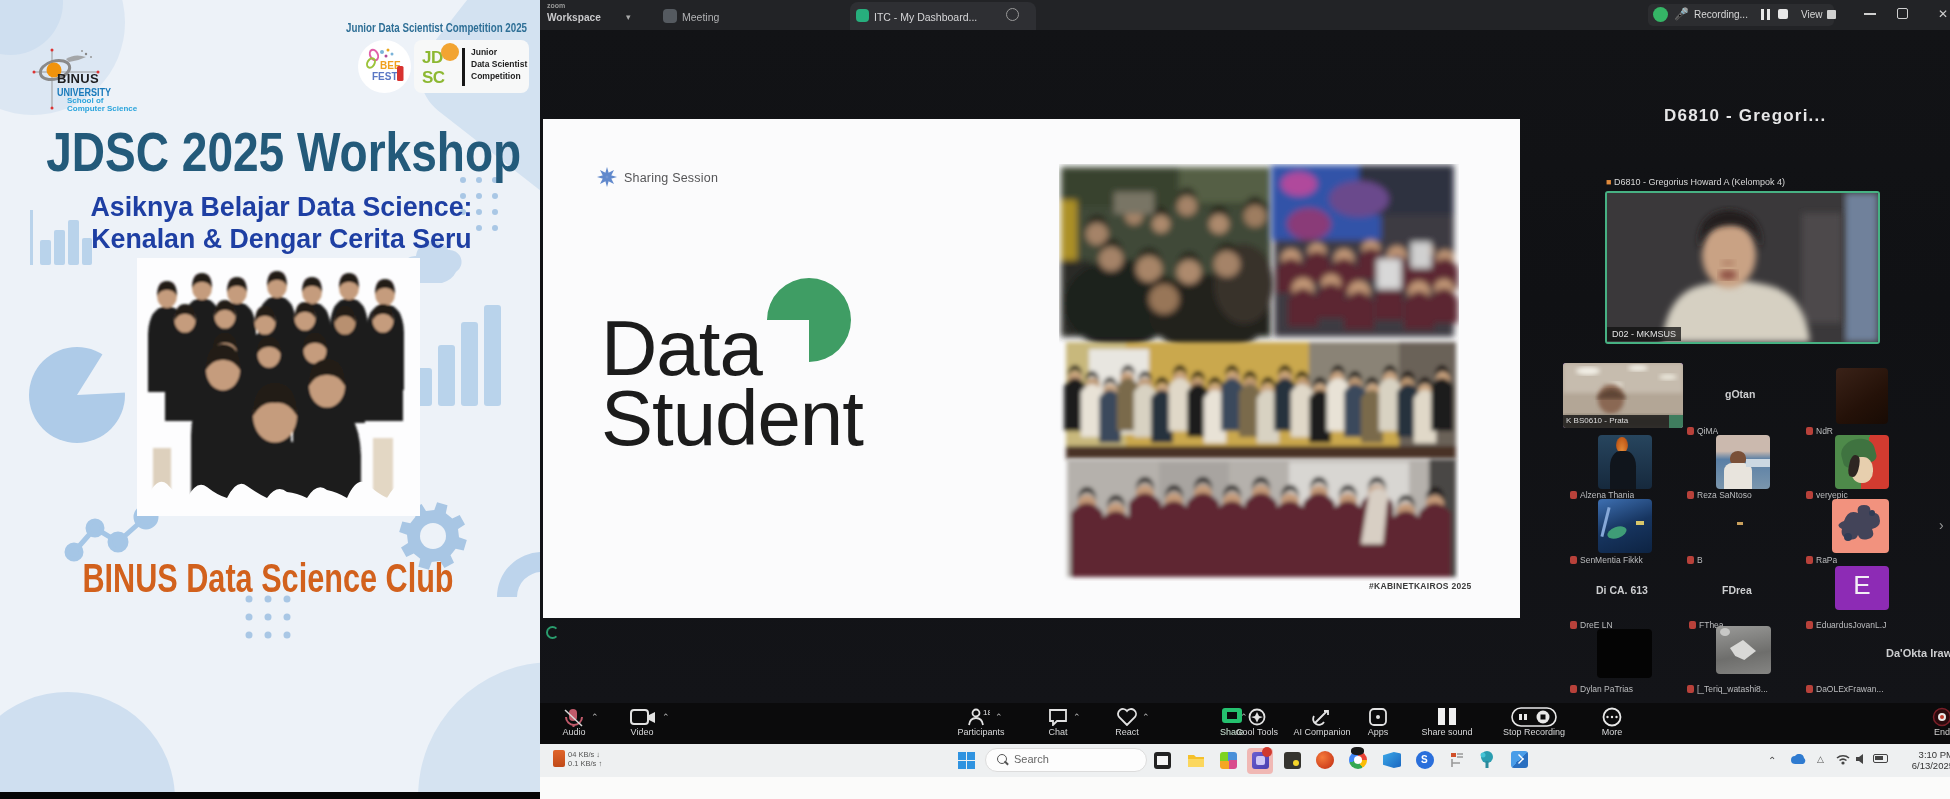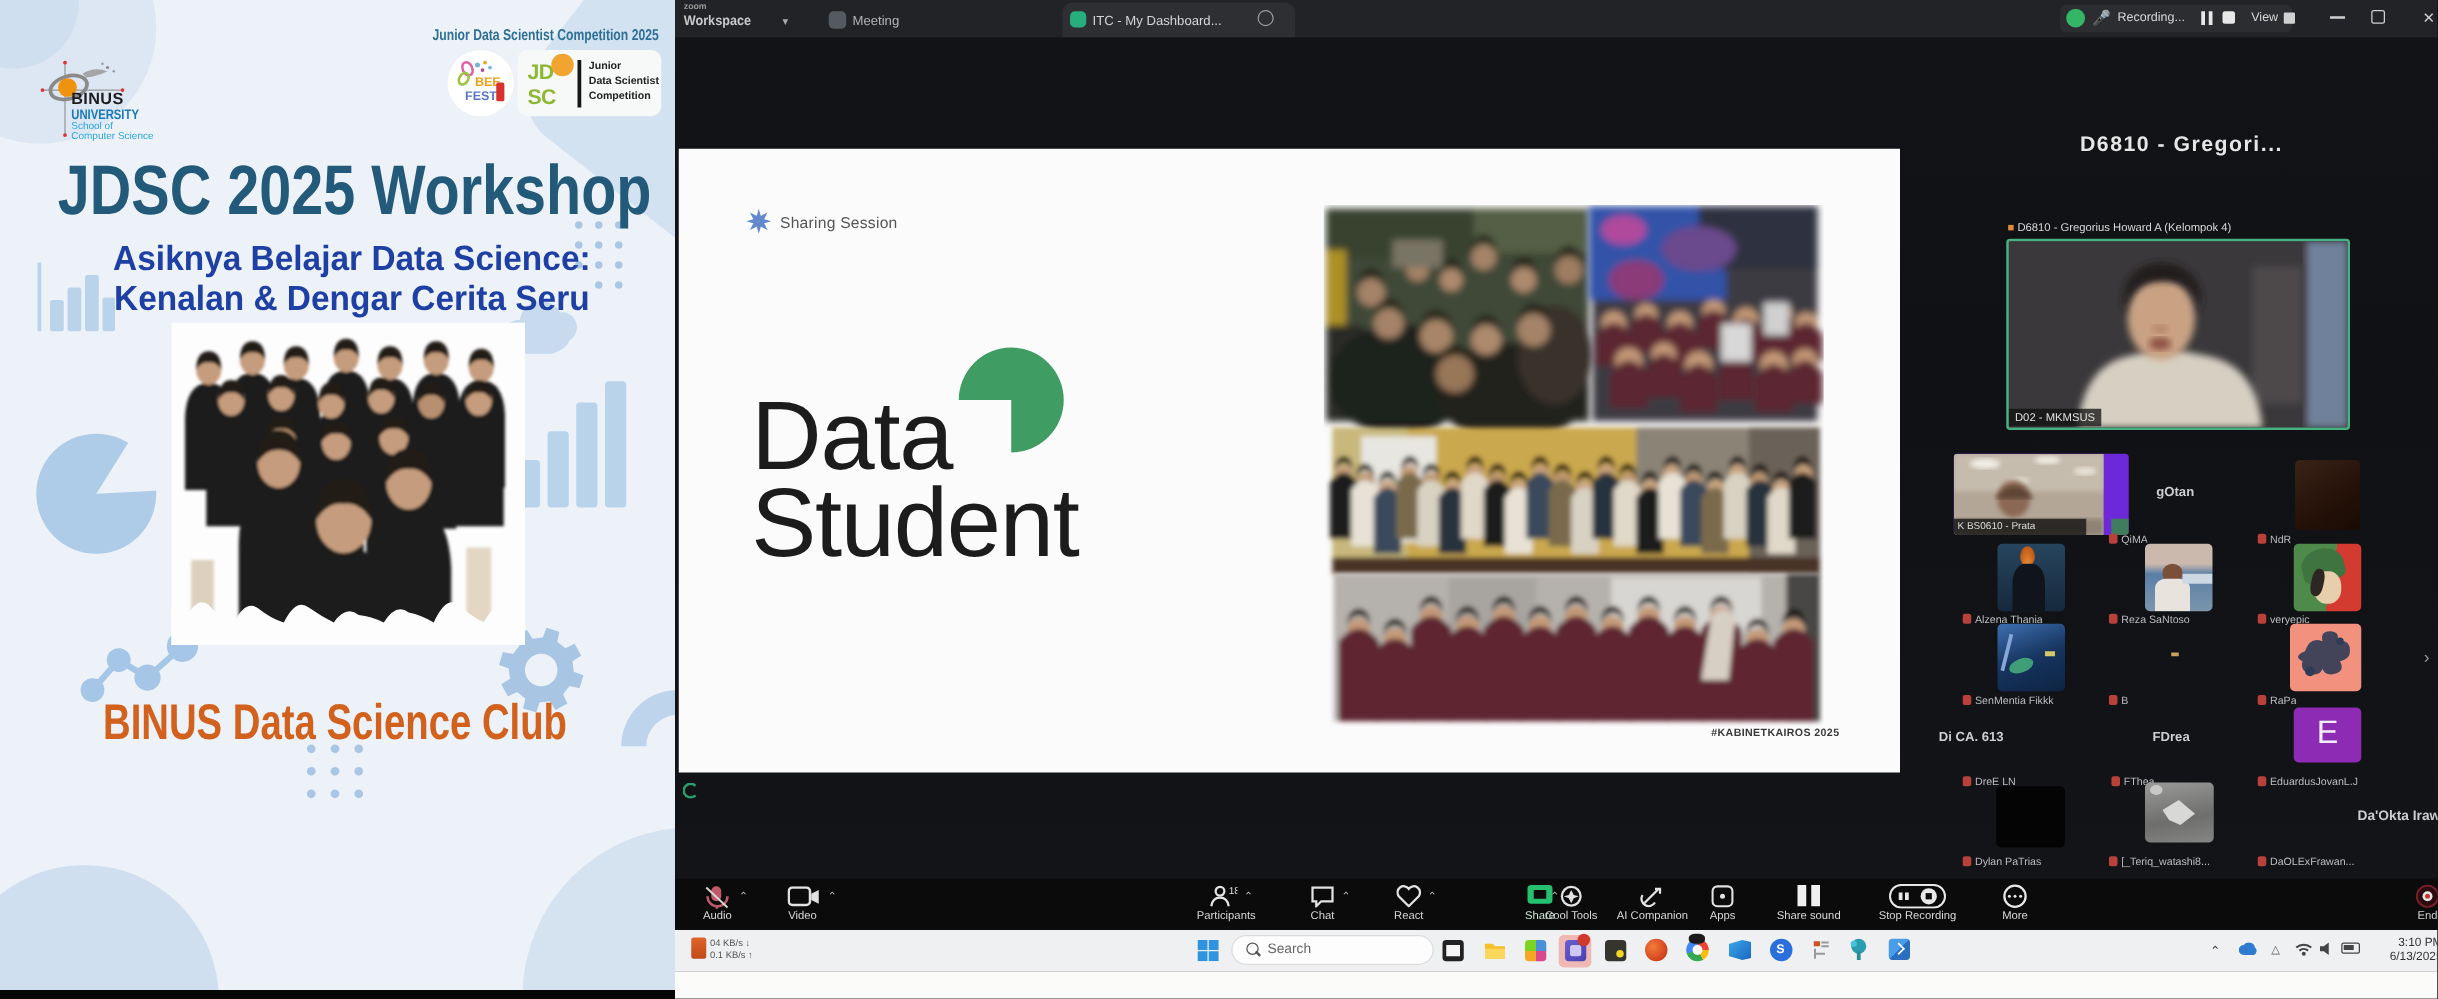"School of" div.abs { font-weight: normal -> bold; left: 57px -> 67px }
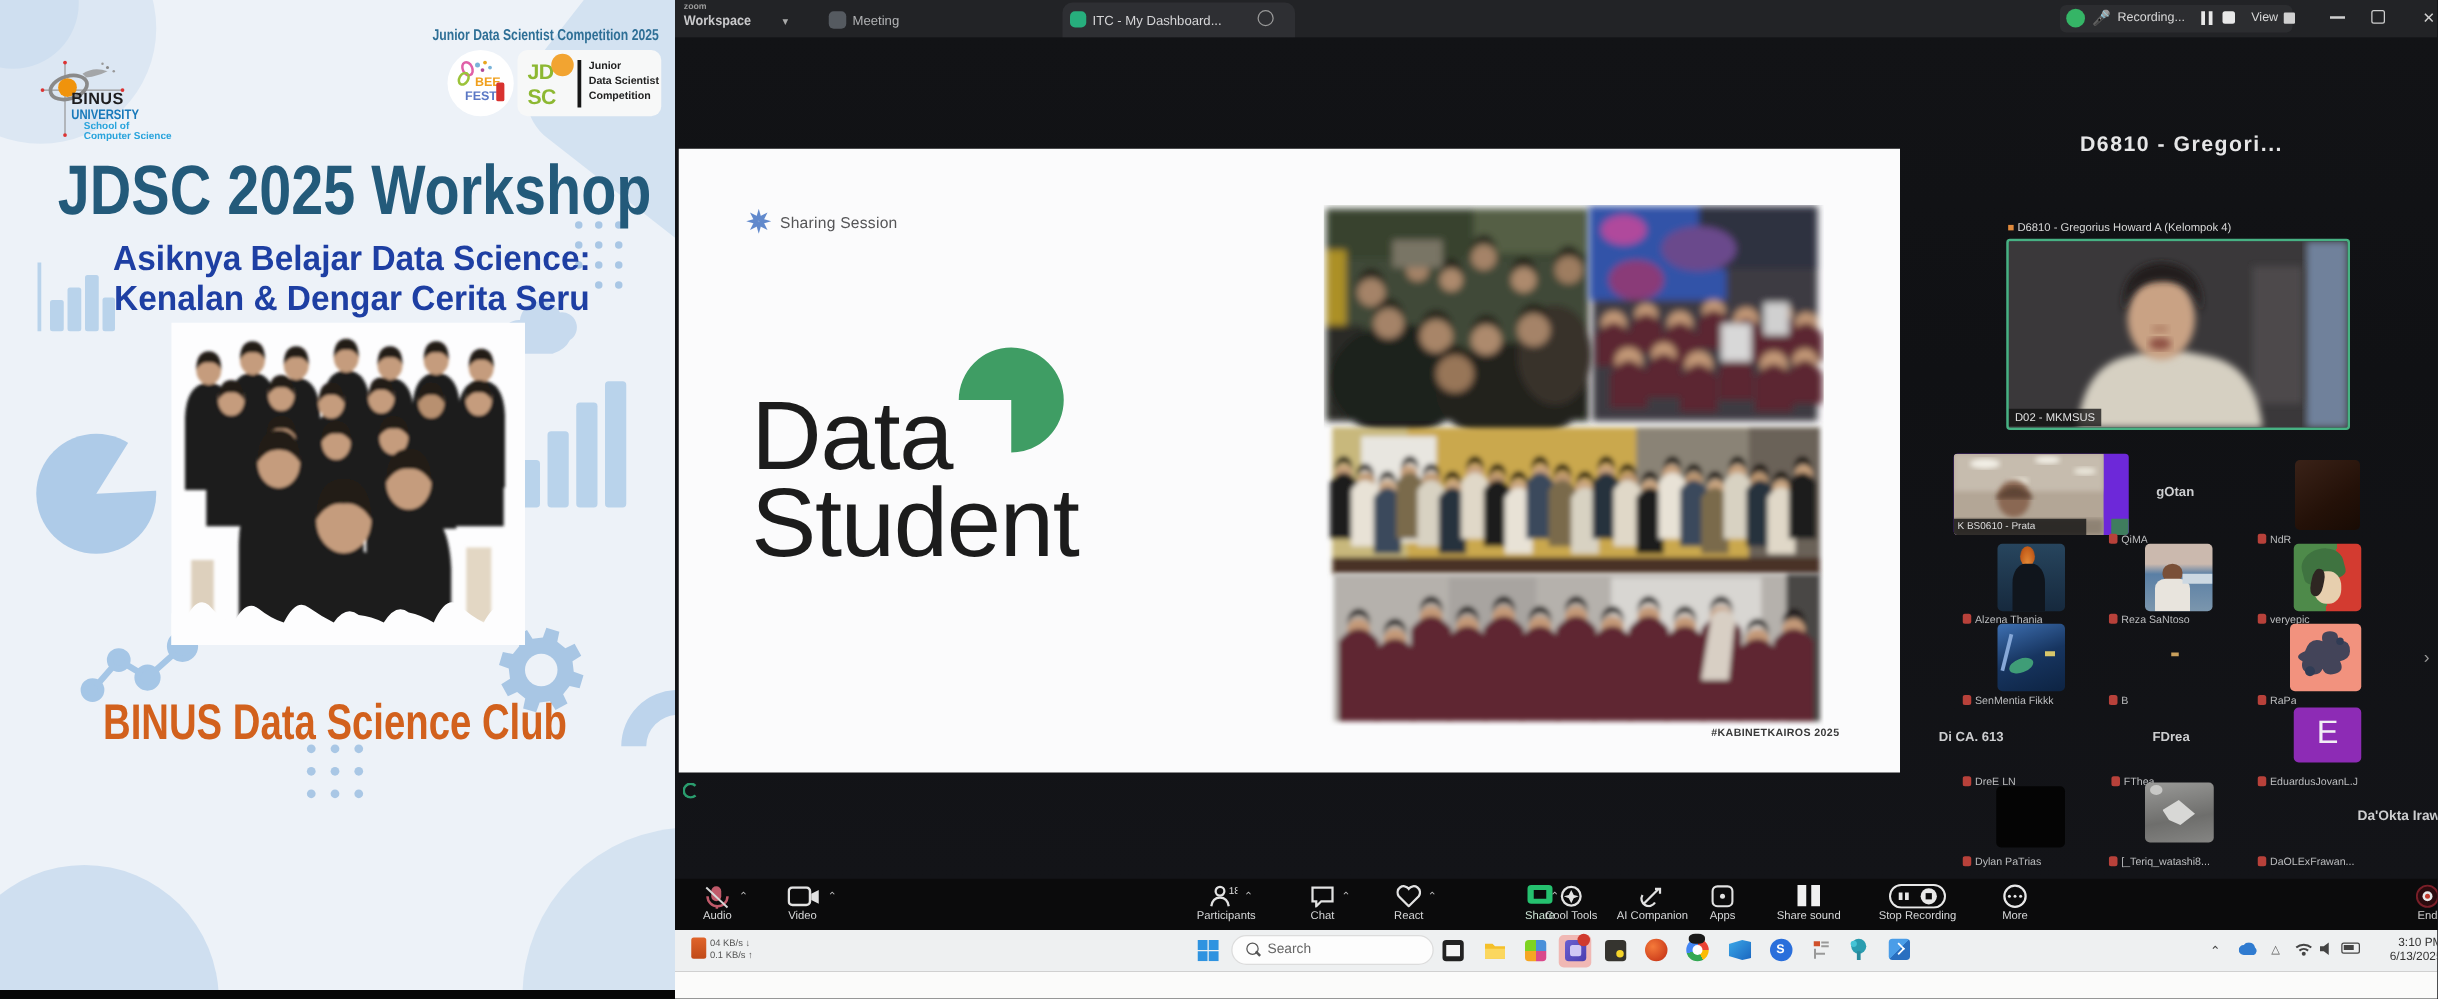"K BS0610 - Prata" div.abs { width: 140px -> 120px }
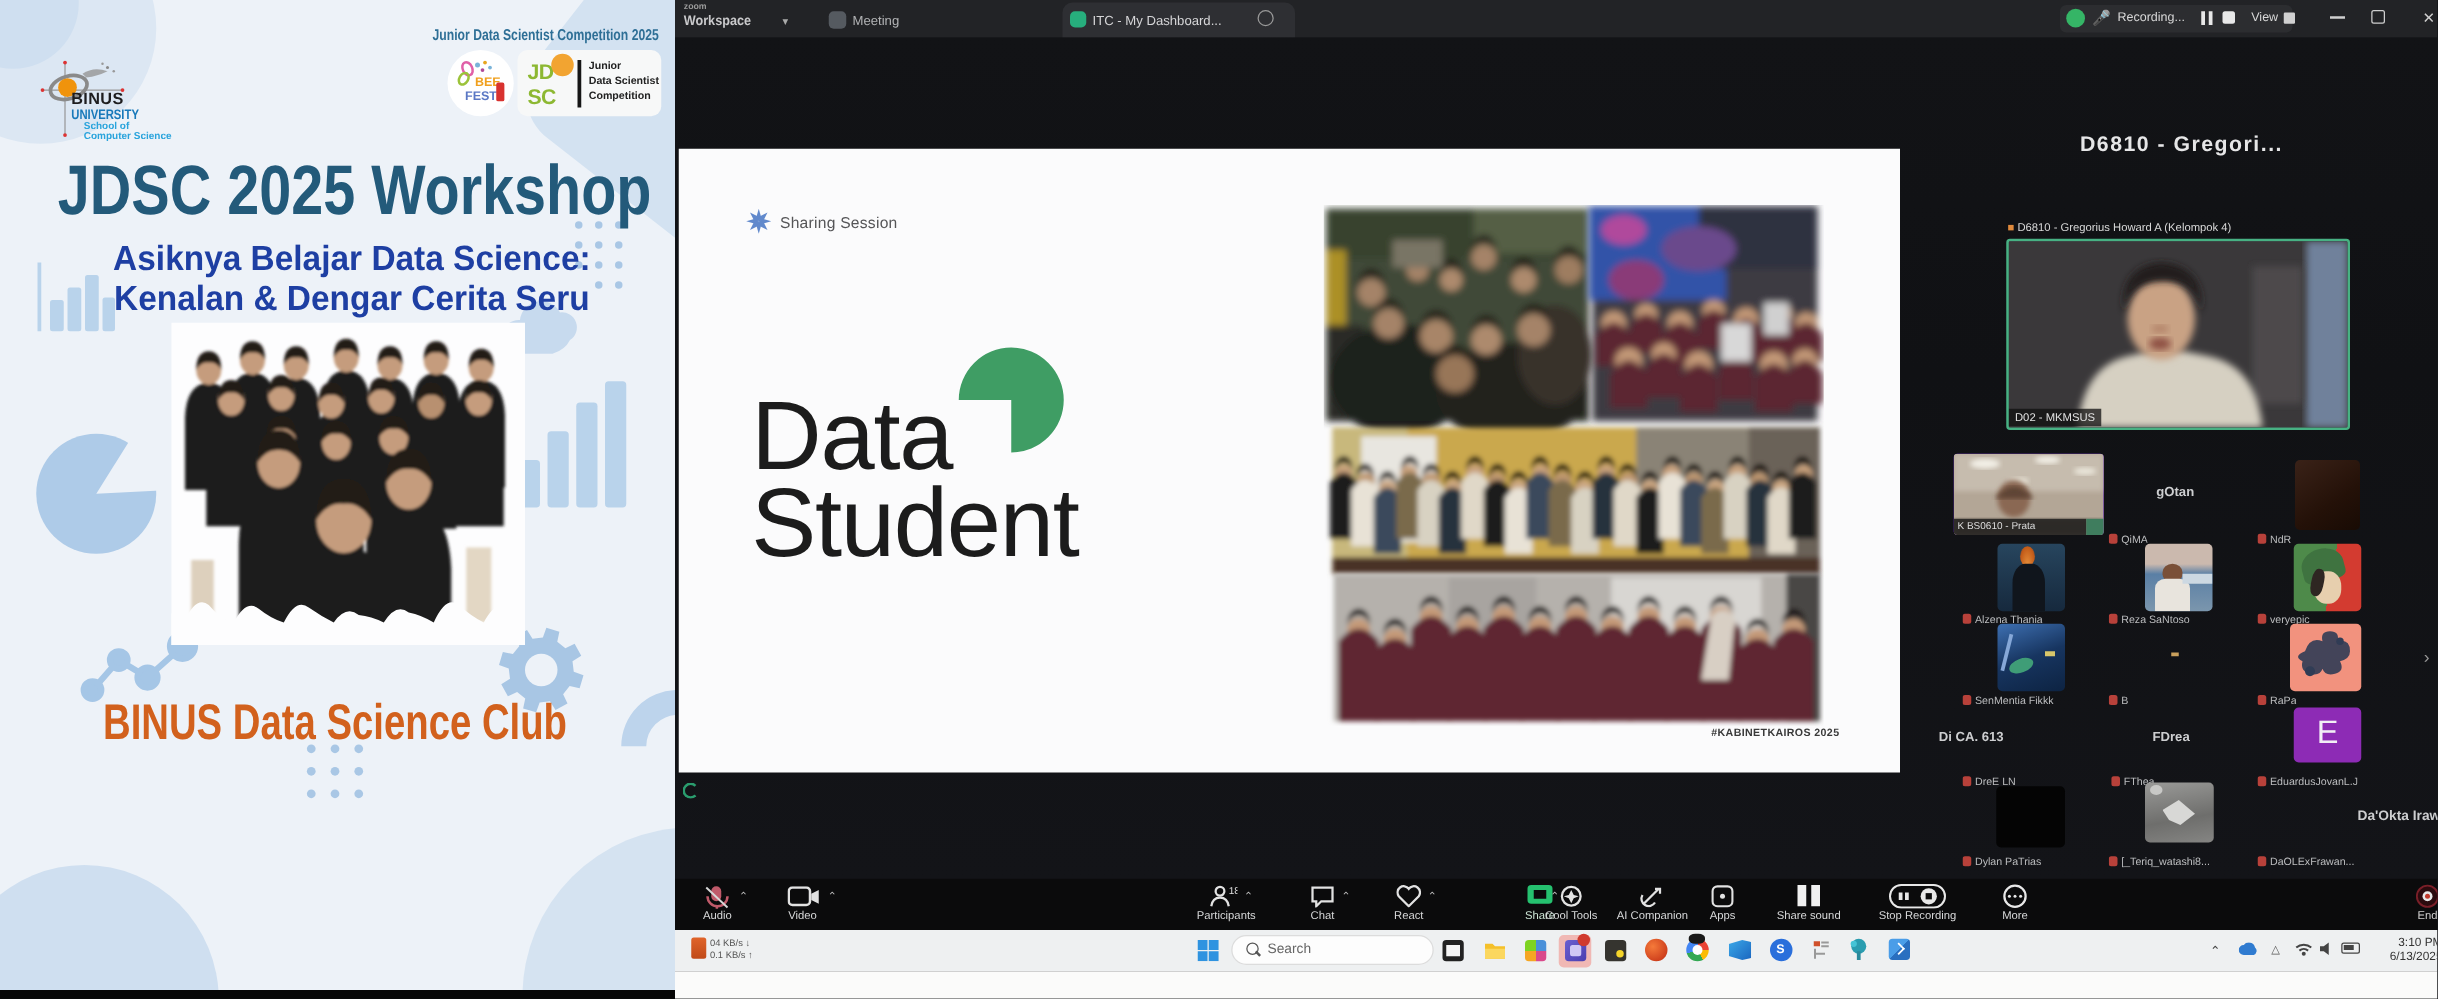"Di CA. 613" div.nm { left: 1011px -> 1056px }
